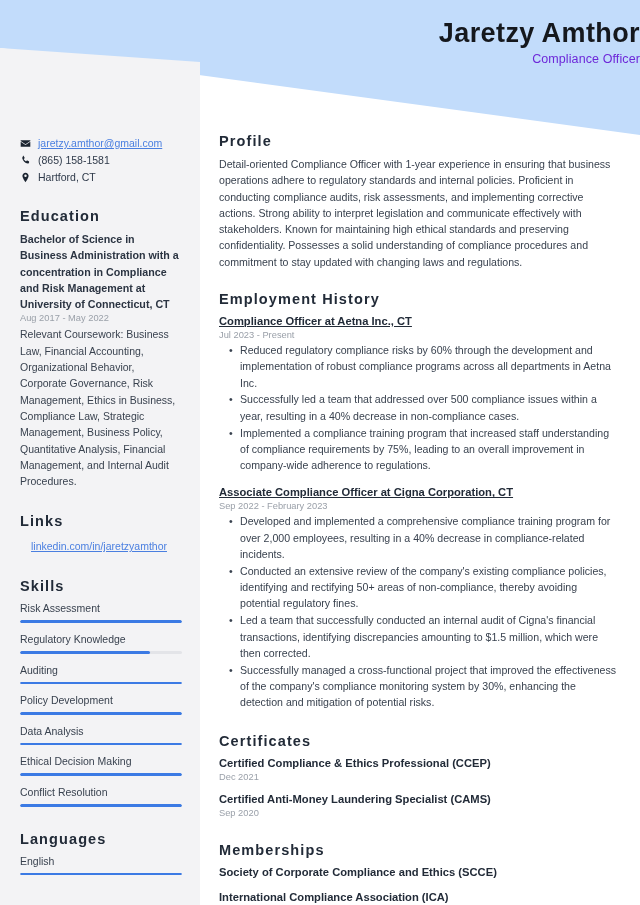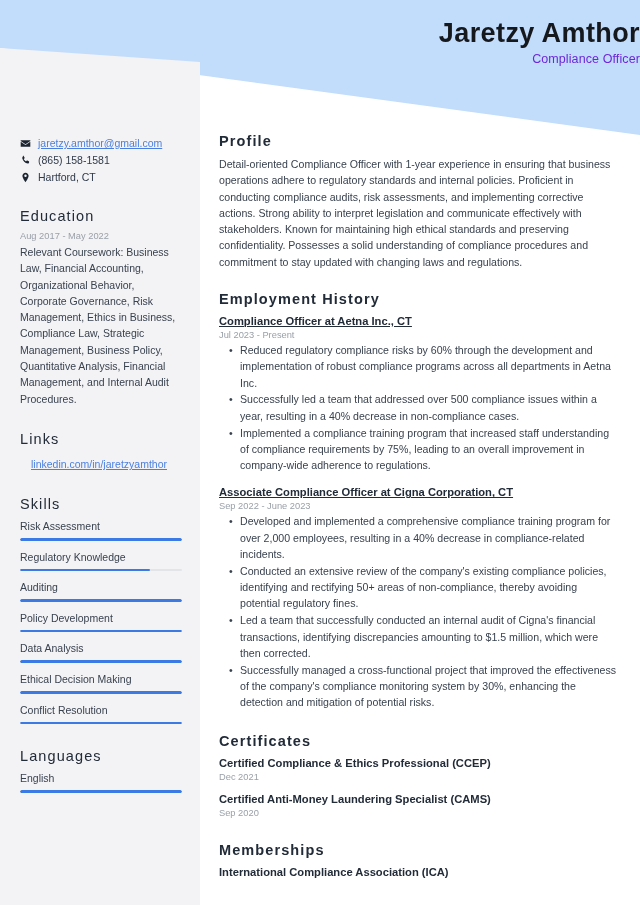"Education" .side-h { font-weight: normal -> bold }
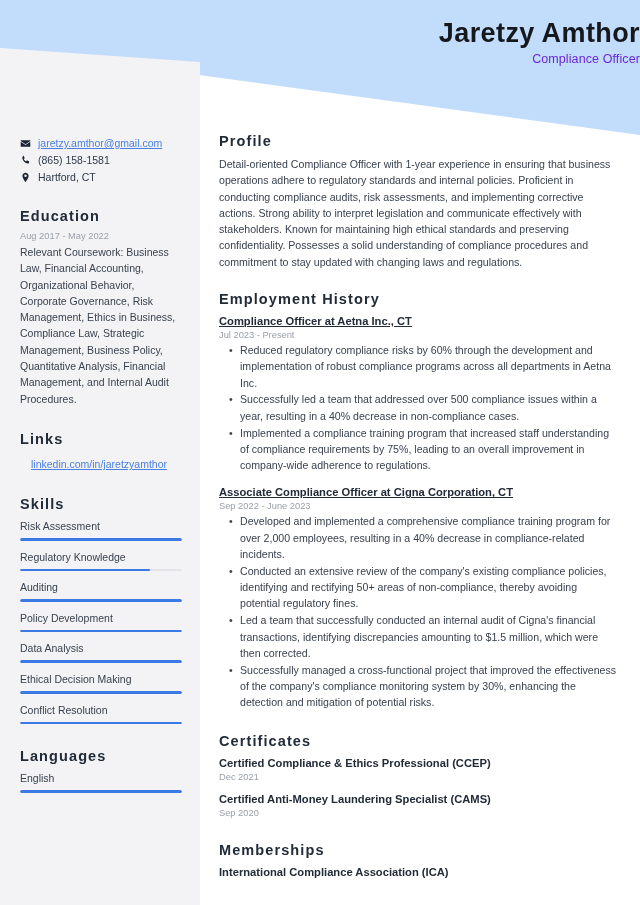"Bachelor of Science in Business" div.edu-degree { html: none -> <div>Bachelor of Science in Business Administration with a concentration in Compliance and Risk Management at University of Connecticut, CT</div> }
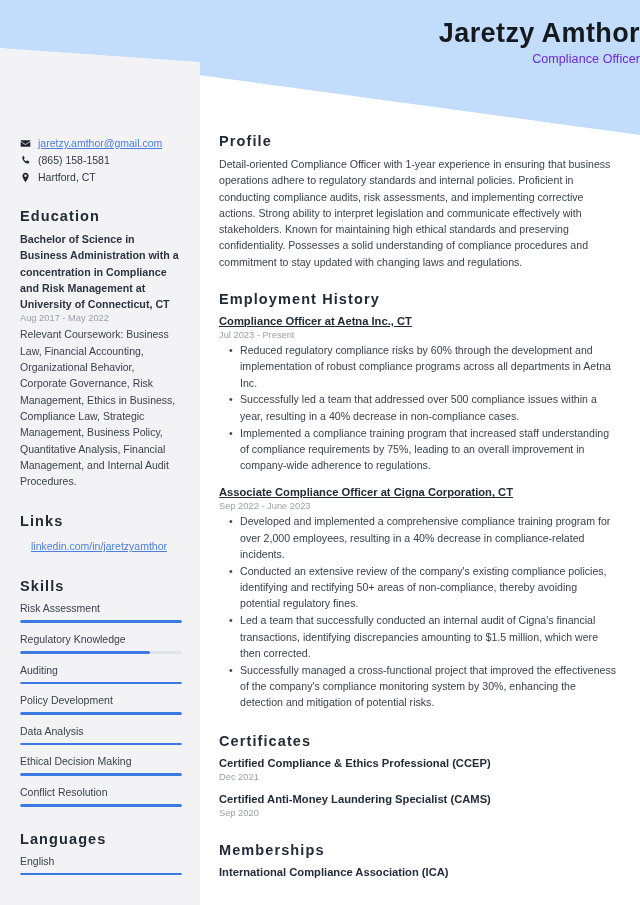"Sep 2022 - June 2023" div.job-date { text: June -> February }
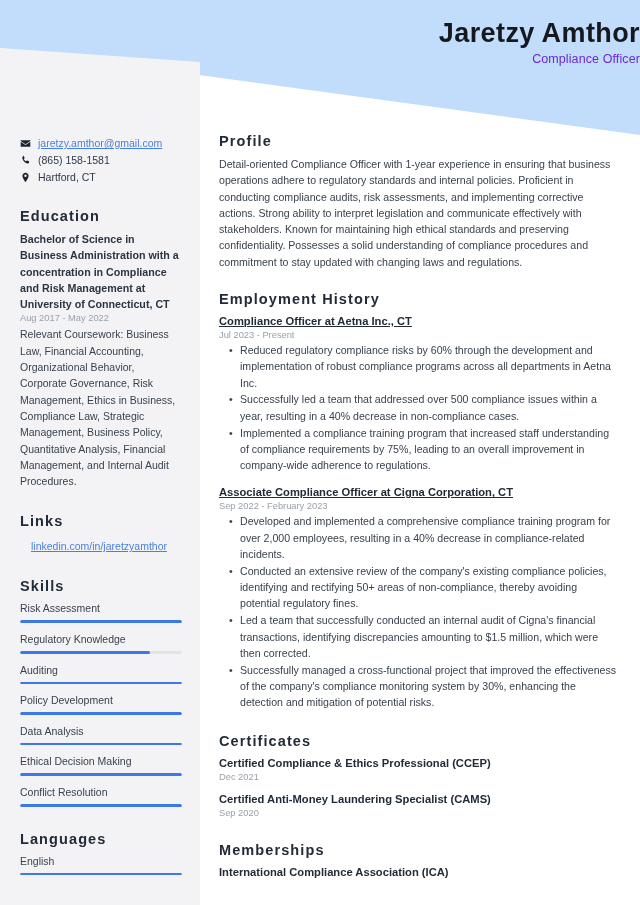"Society of Corporate Compliance and" div.member { html: none -> <div>Society of Corporate Compliance and Ethics (SCCE)</div> }
